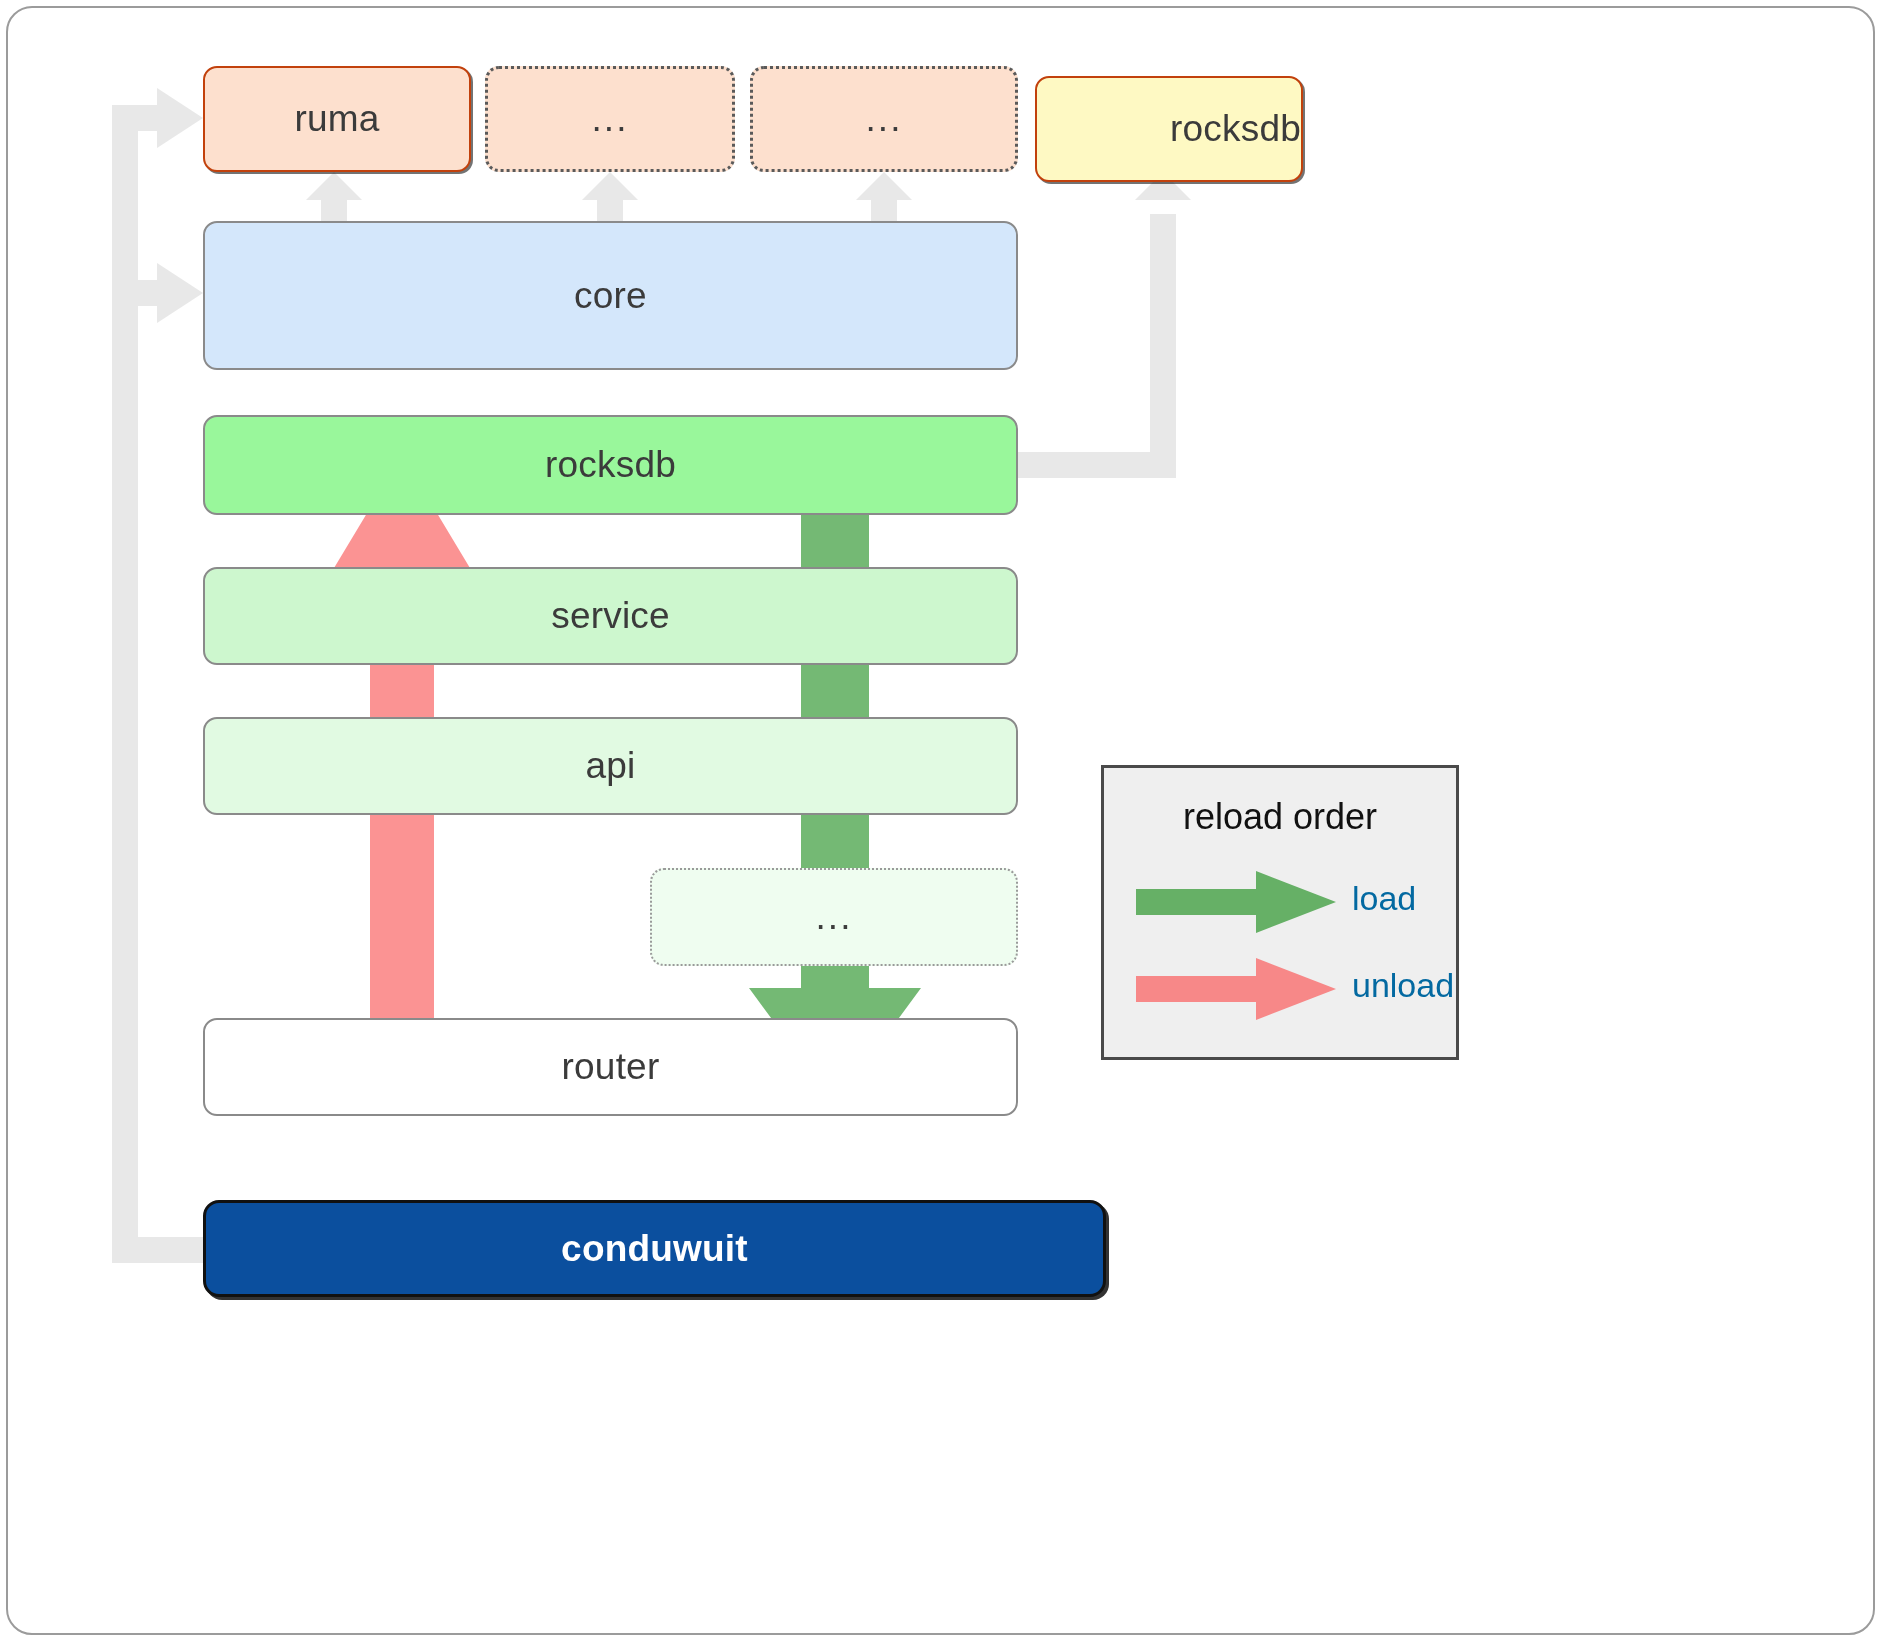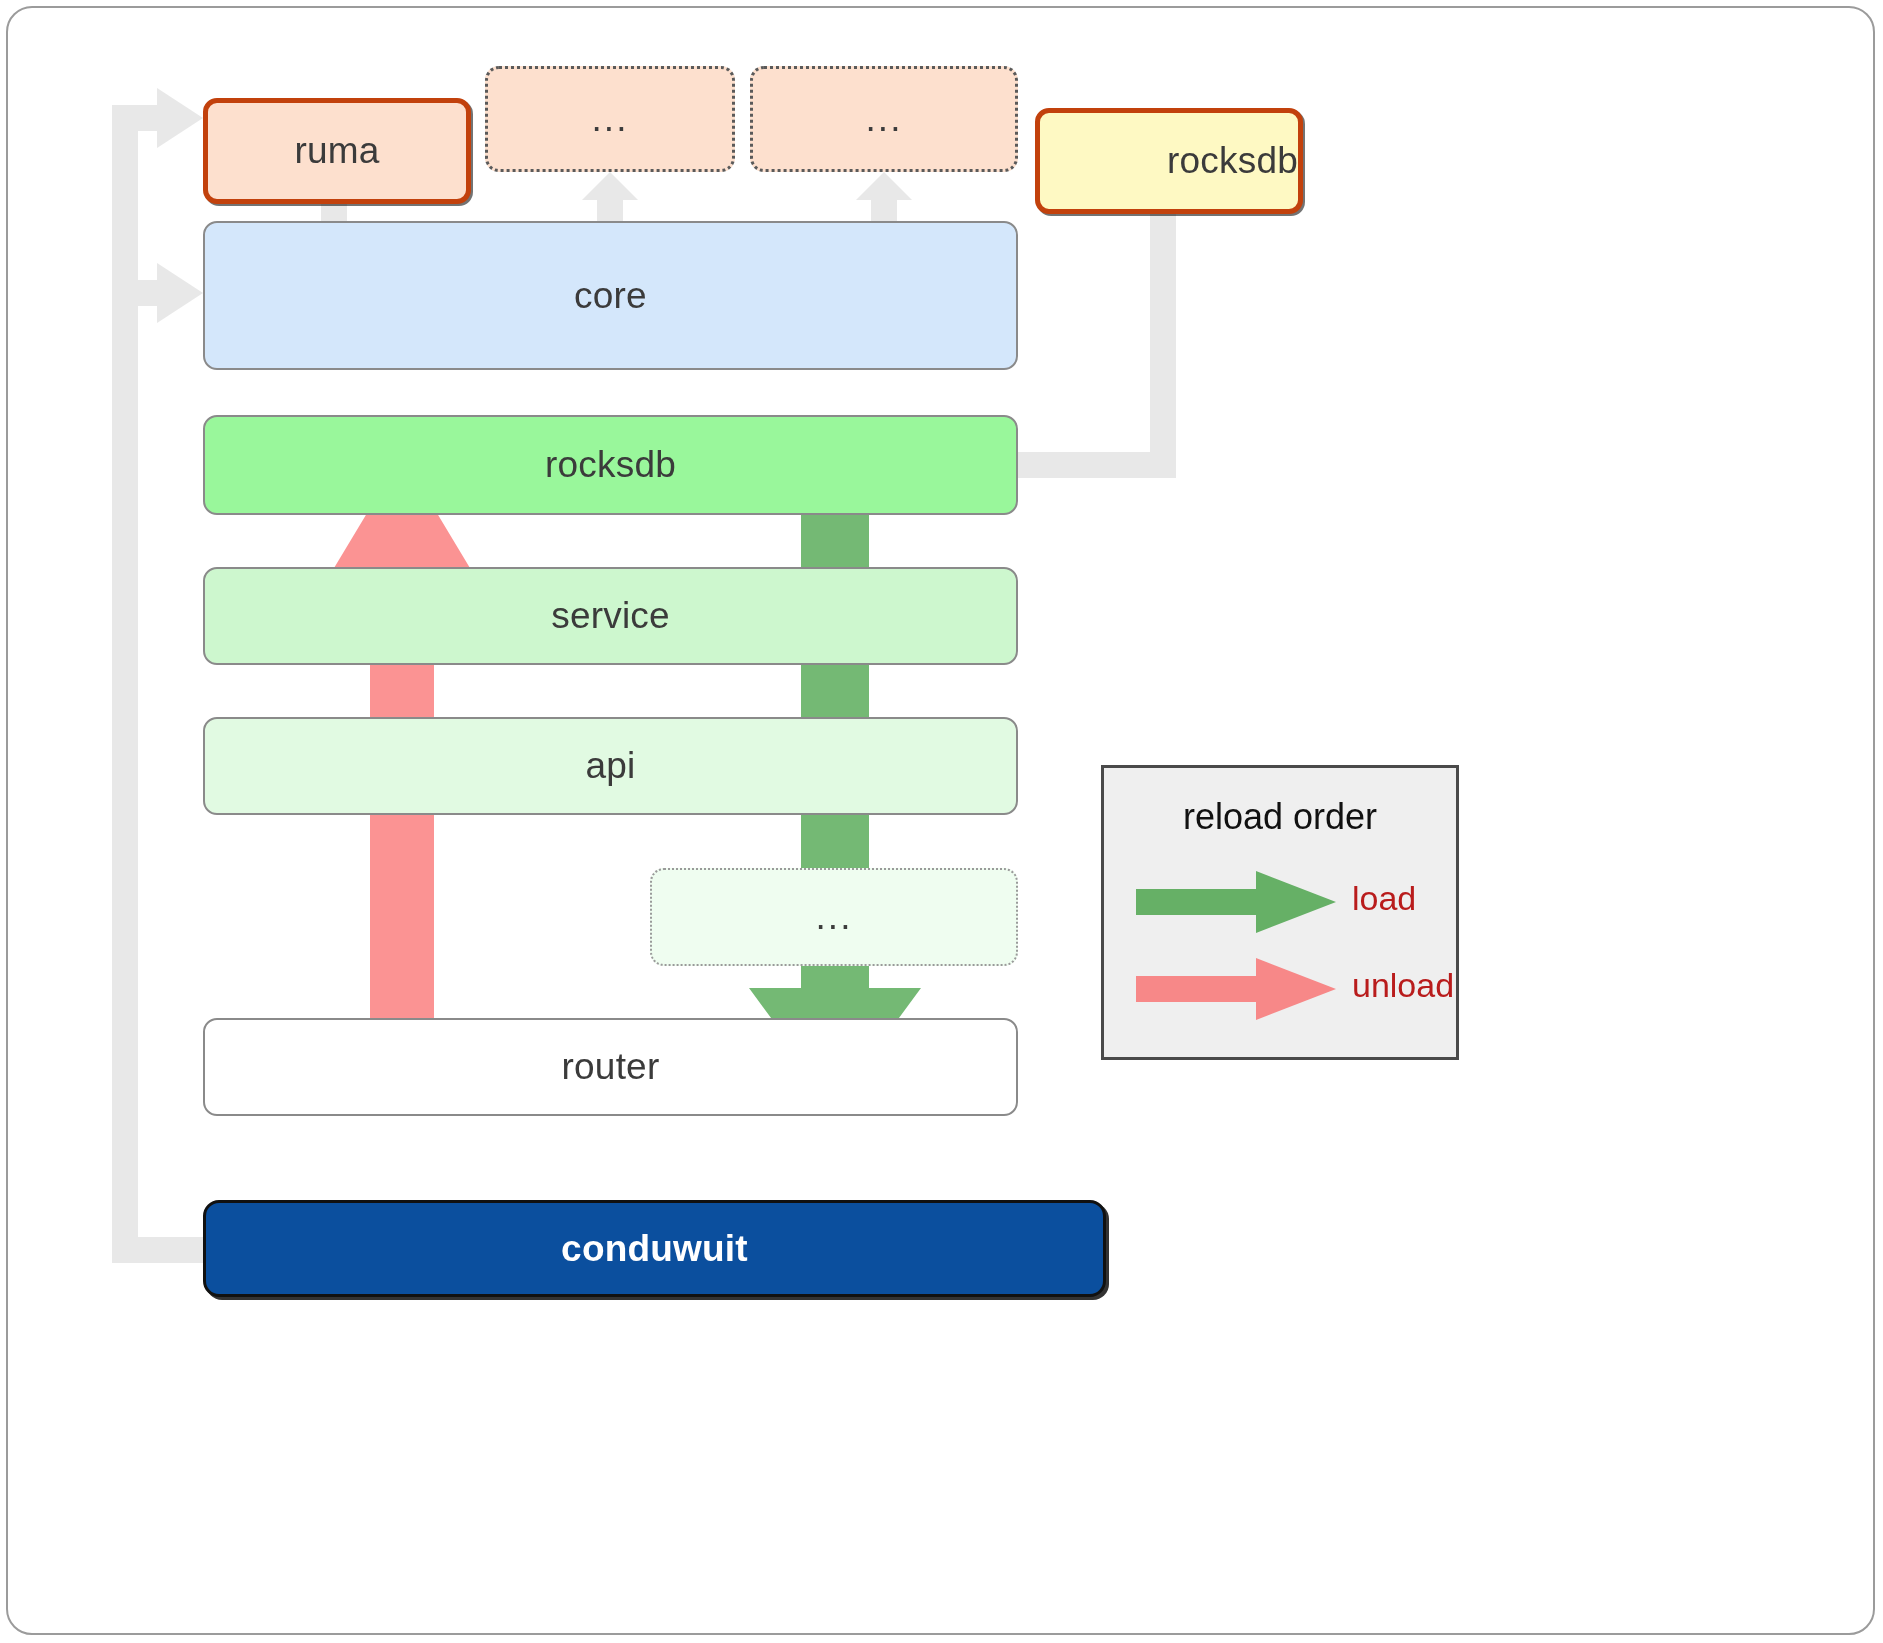"ruma" .node.solidthick { border: 5px solid #c2410c -> 2px solid #c2410c; margin-top: 32px -> none }
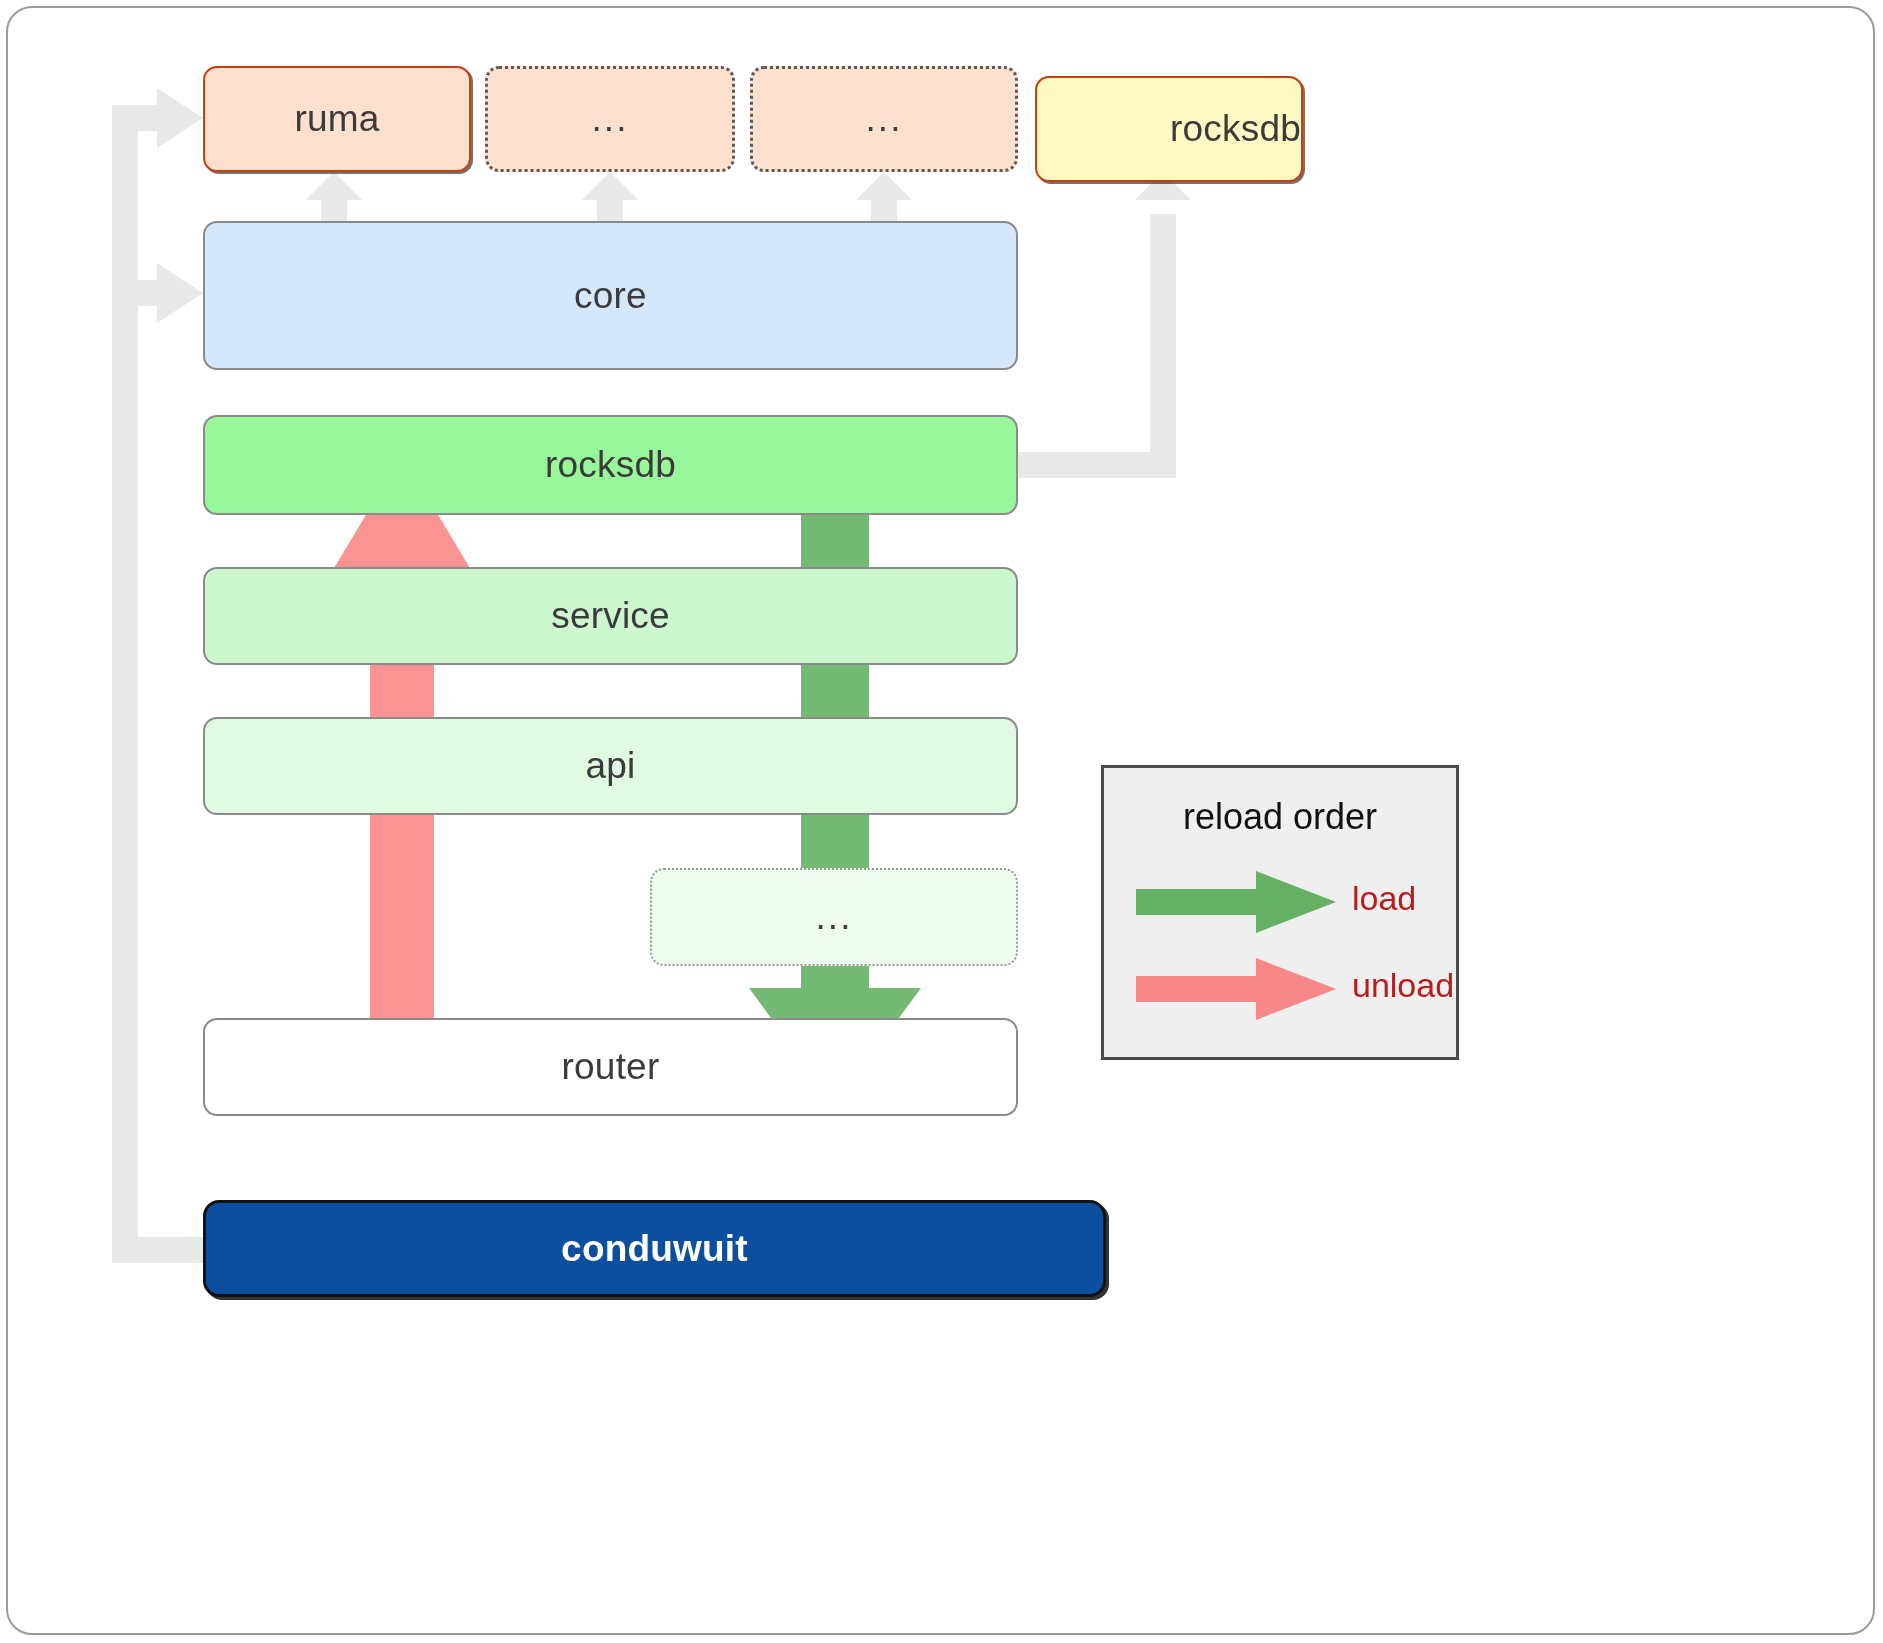"load" .legend-label { color: #b91c1c -> #0369a1 }
